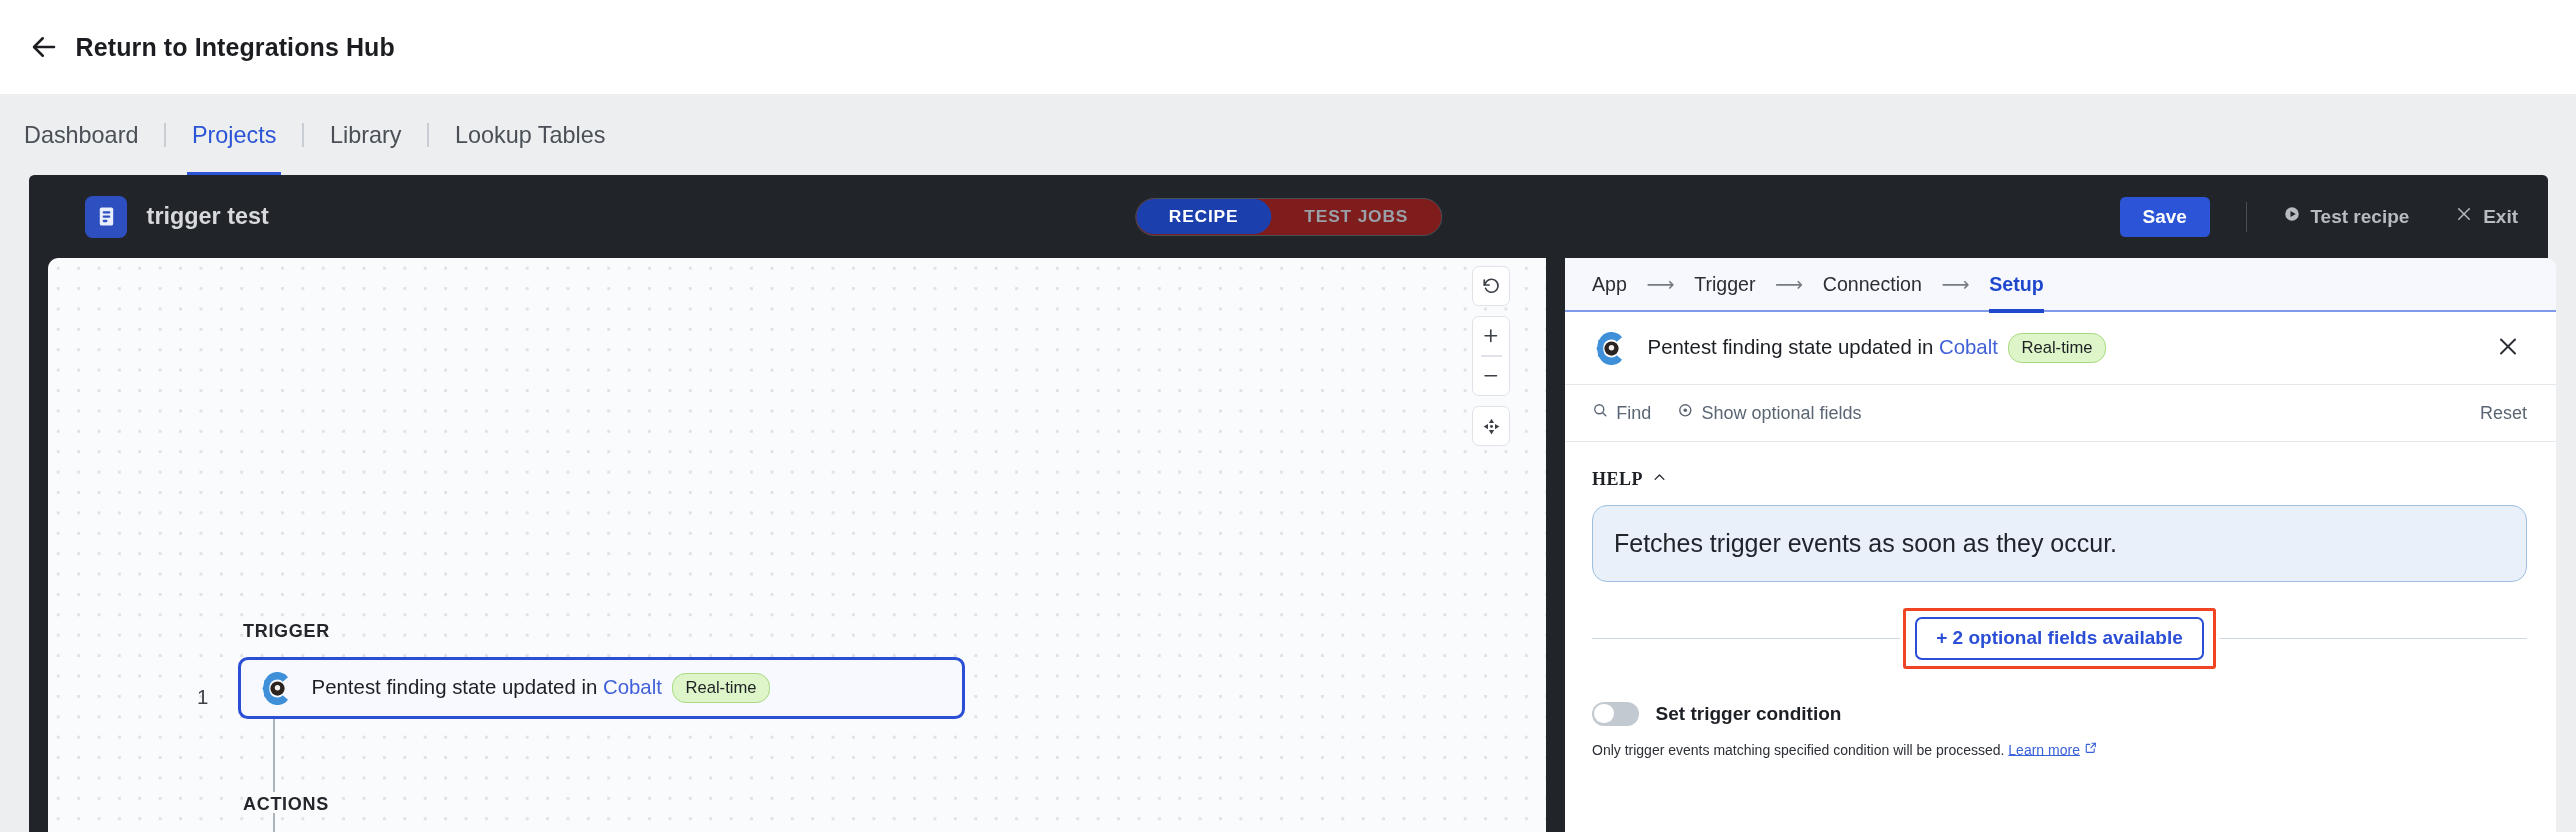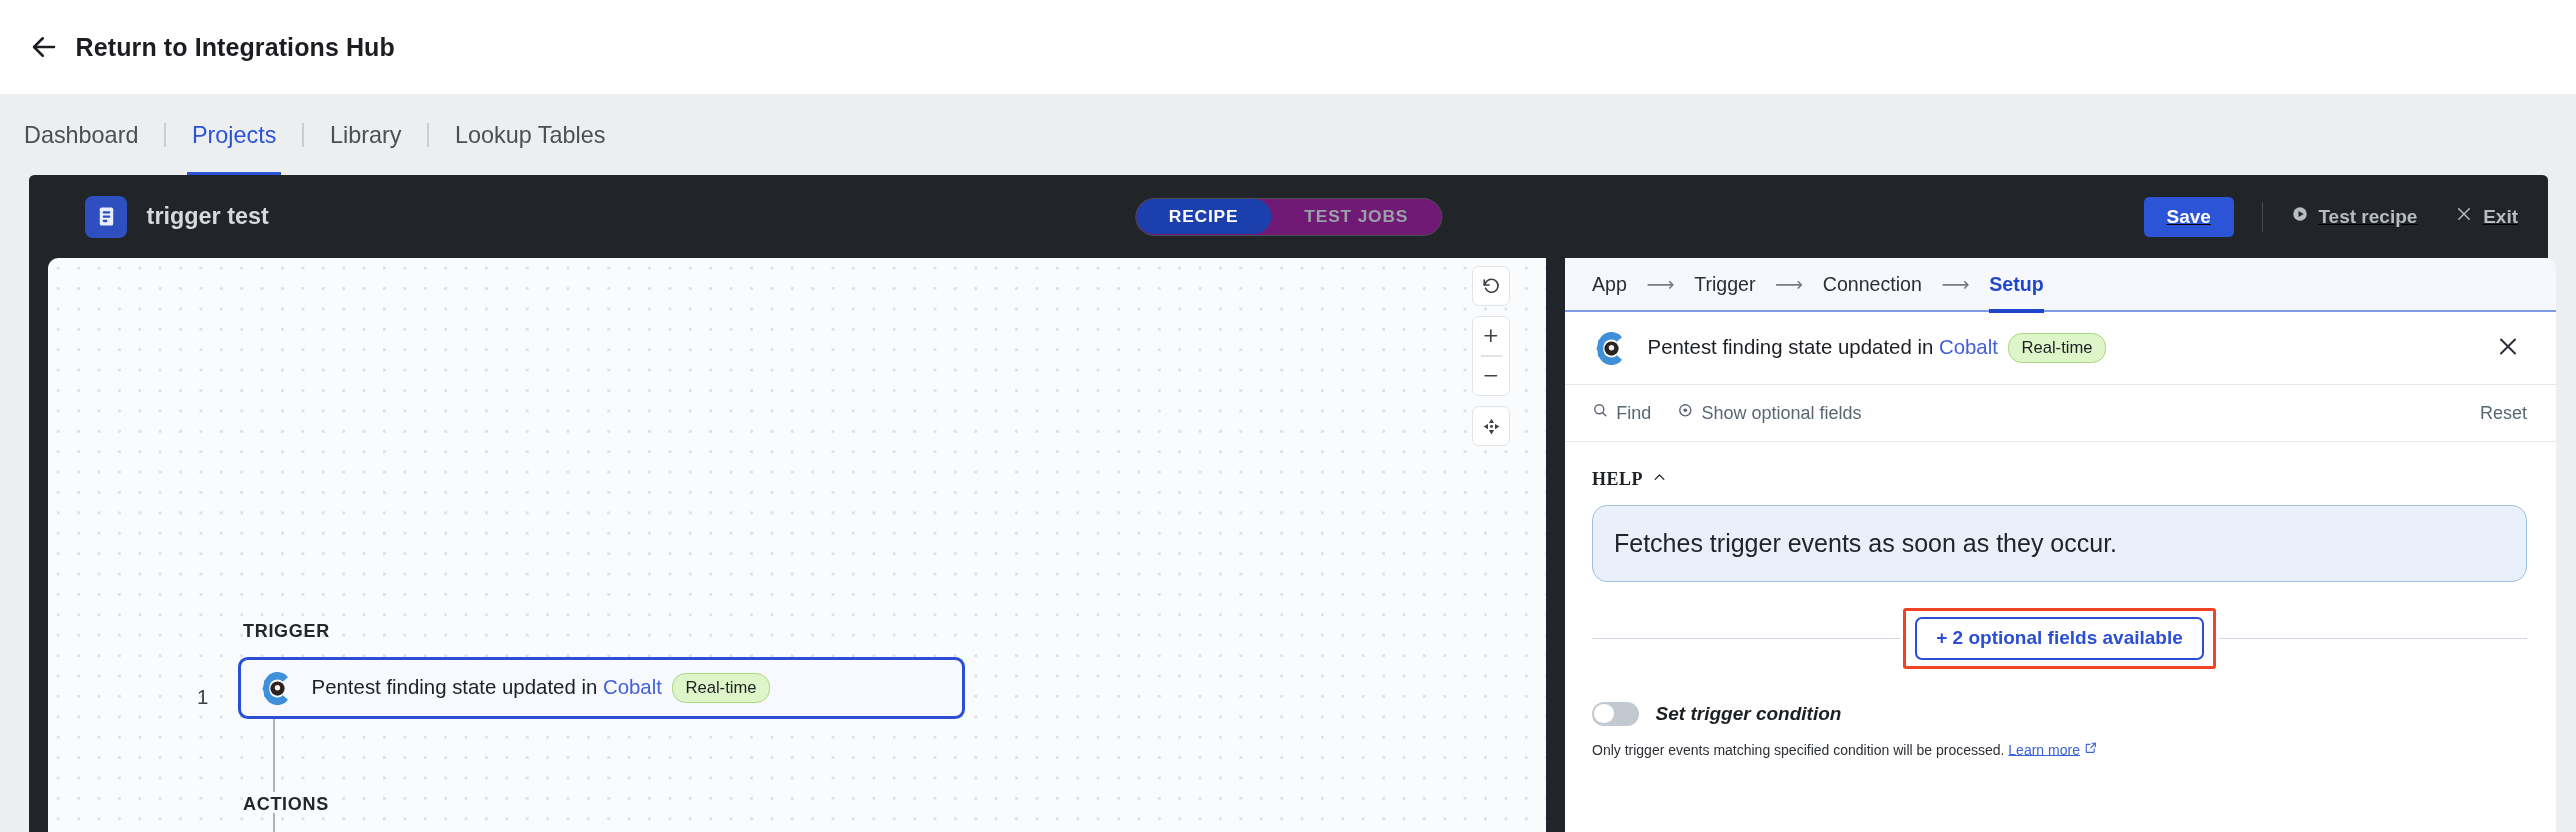"RECIPE" .mode-toggle { background: #701a75 -> #7f1d1d }
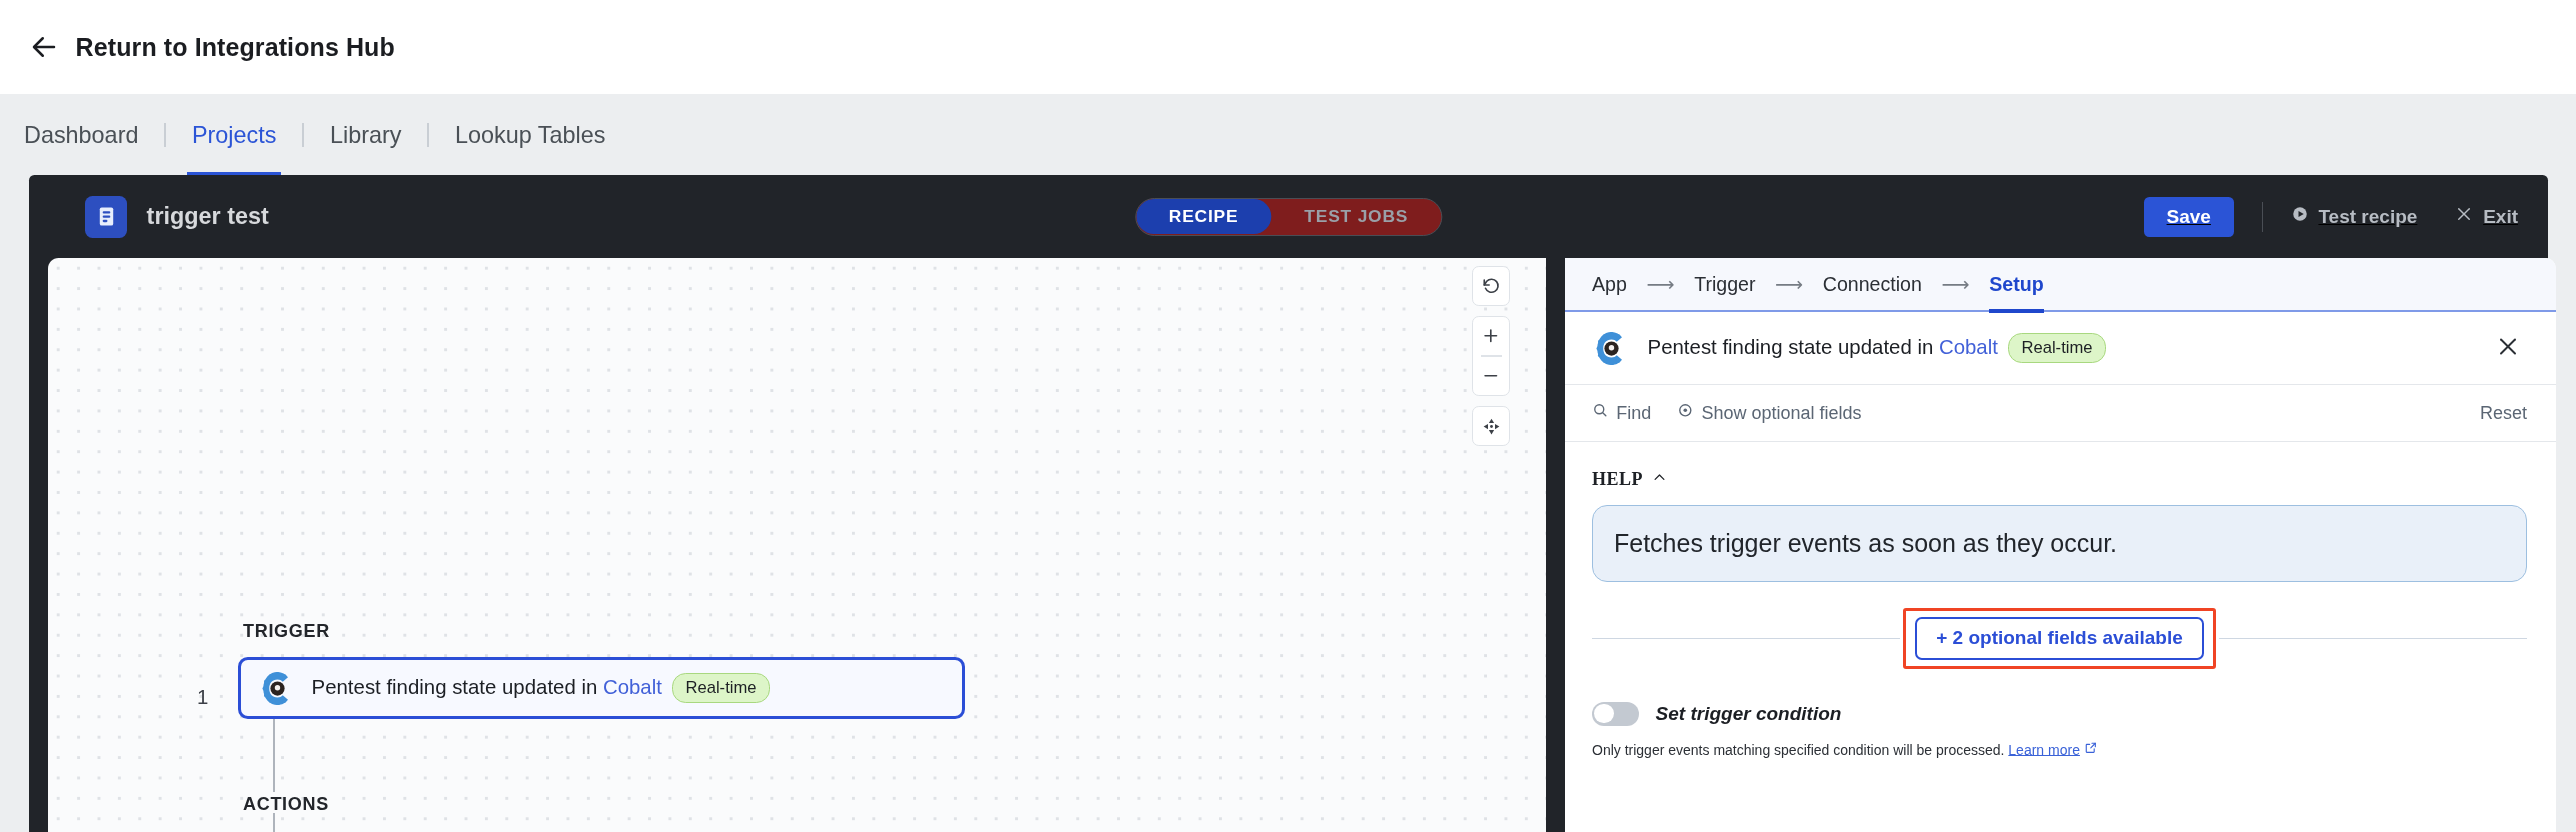"Save" .recipe-actions { gap: 8px -> 16px; text-decoration: underline -> none }
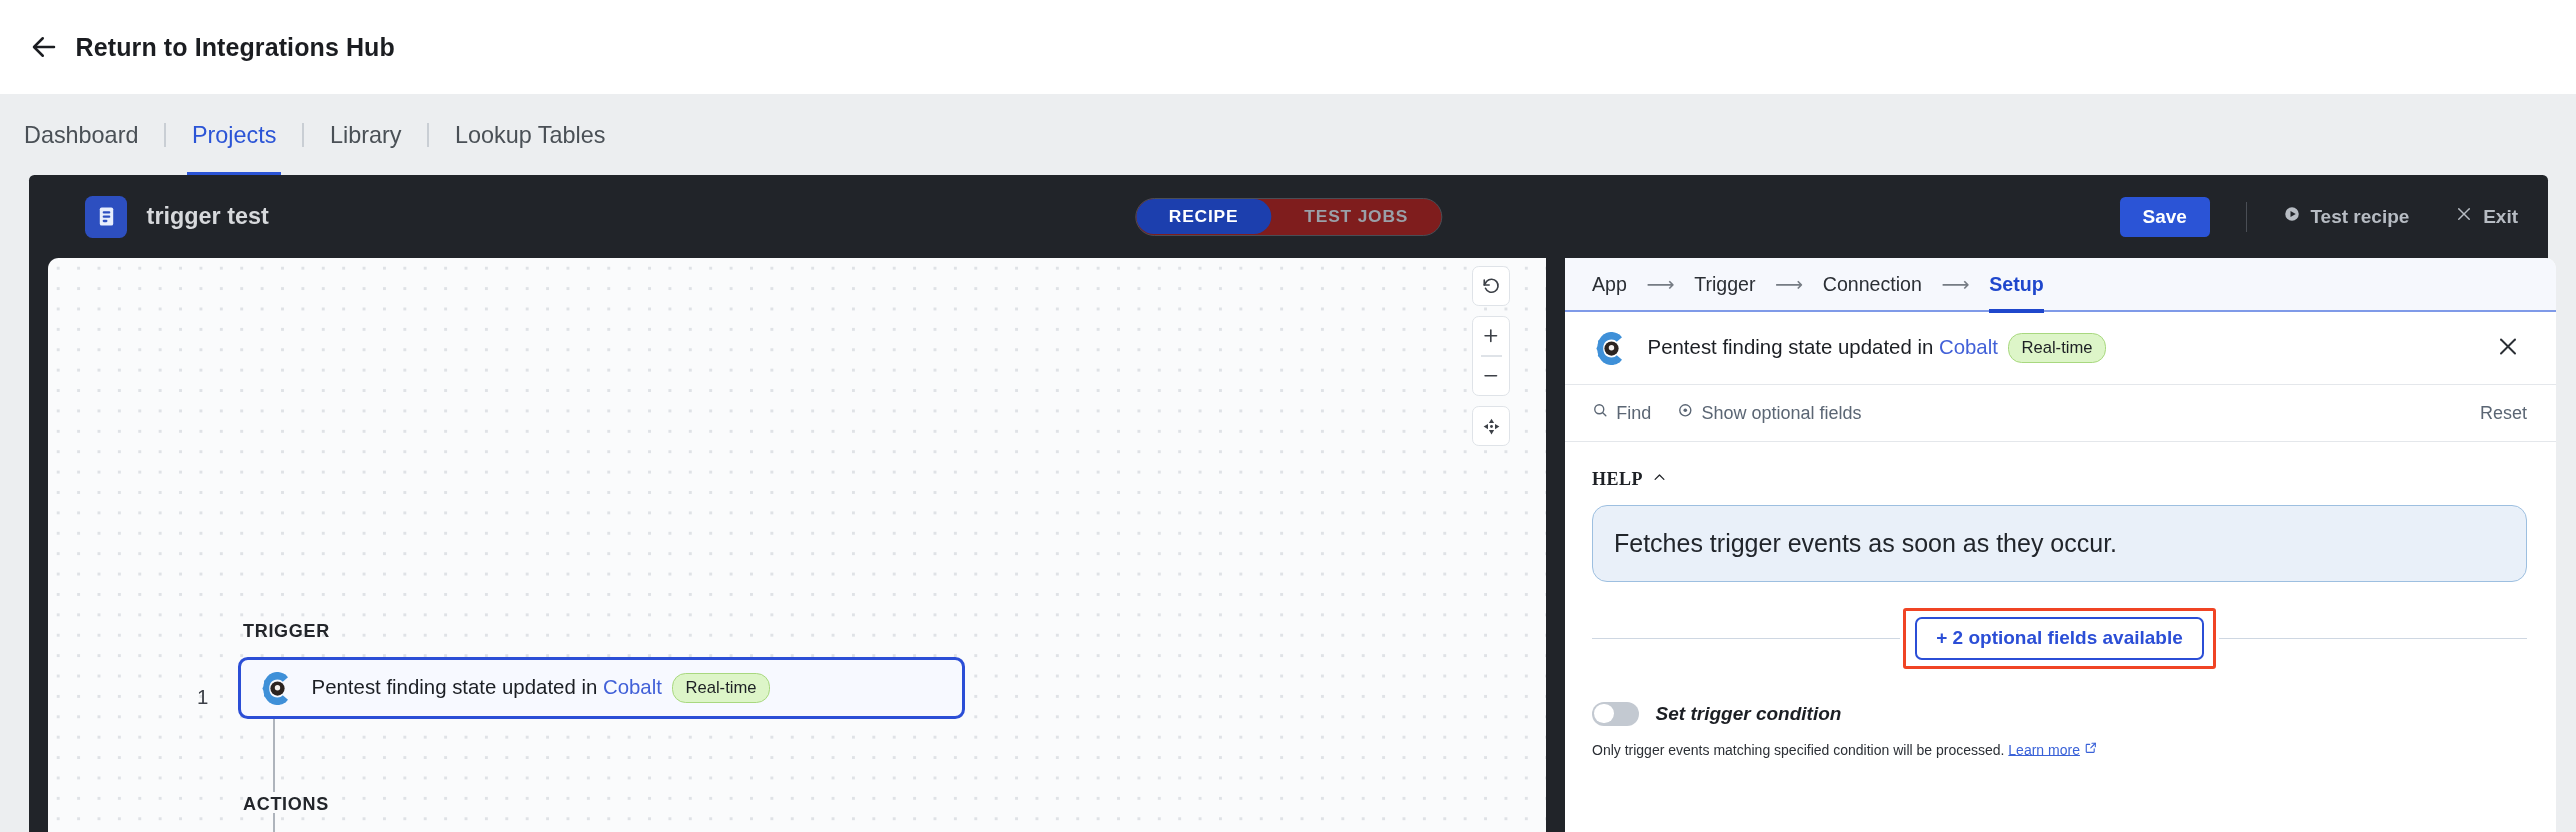"Set trigger condition" .cond-label { font-style: italic -> none }
